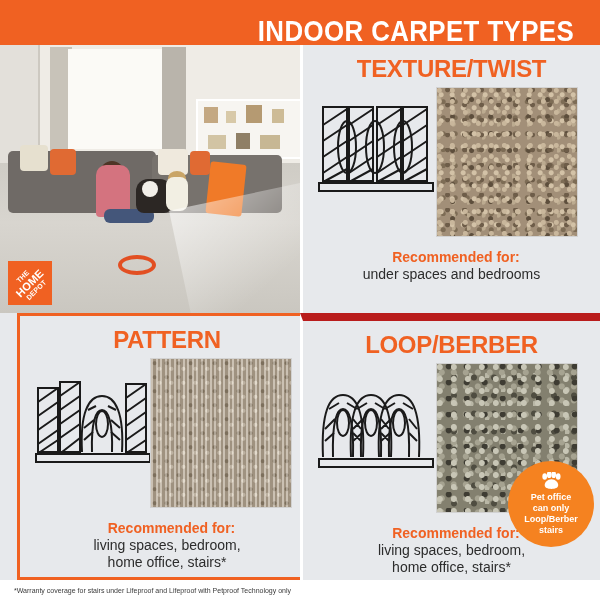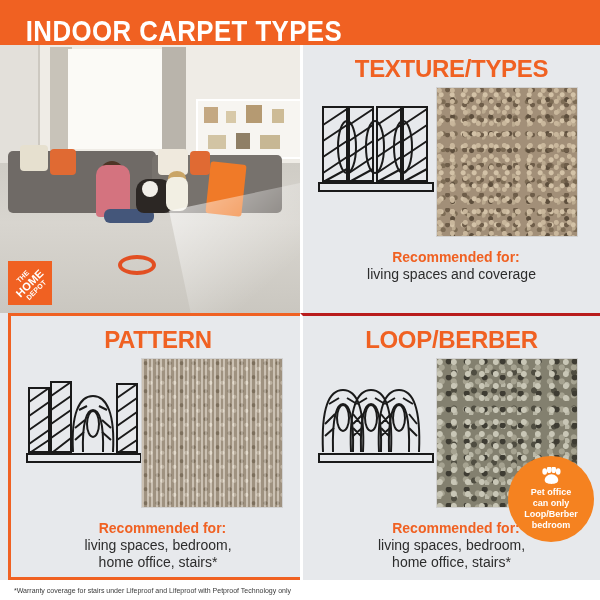"INDOOR CARPET TYPES" .header { justify-content: flex-start -> flex-end }
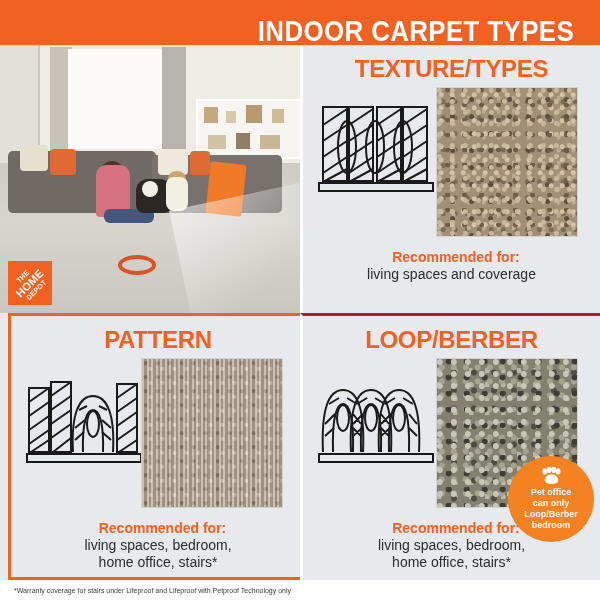"TEXTURE/TYPES" div.cell-title { text: TEXTURE/TYPES -> TEXTURE/TWIST }
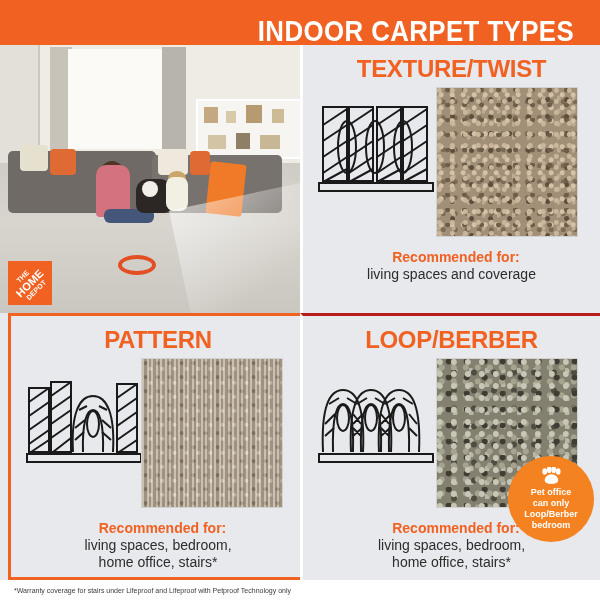"living spaces and coverage" div.rec-text { text: living spaces and coverage -> under spaces and bedrooms }
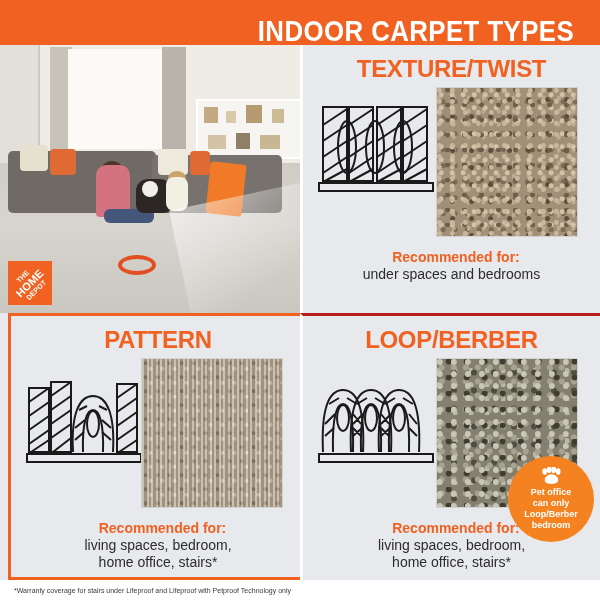"PATTERN" .cell-pat { left: 8px -> 17px }
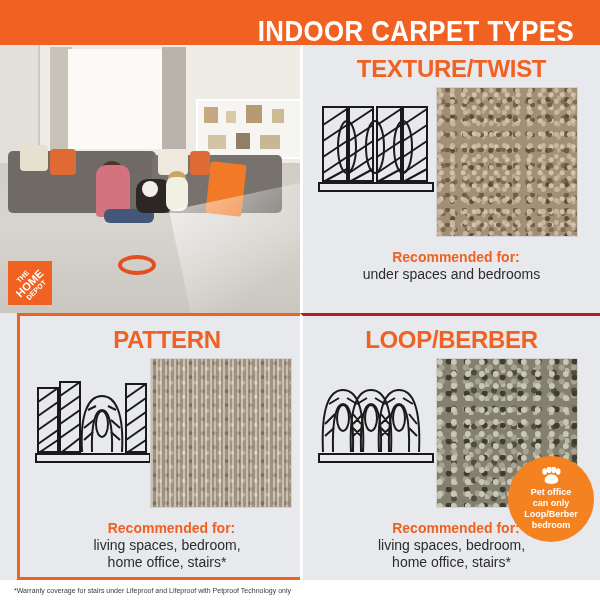"LOOP/BERBER" .cell-loop { border-top: 3px solid #b91c1c -> 8px solid #b91c1c }
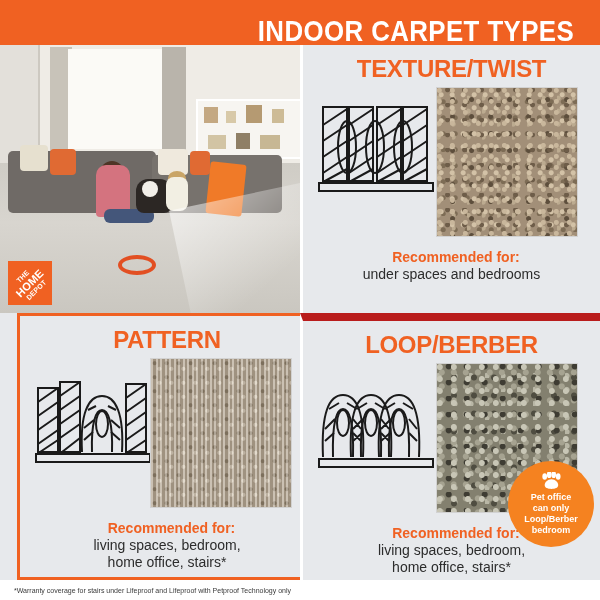"bedroom" div { text: bedroom -> stairs }
